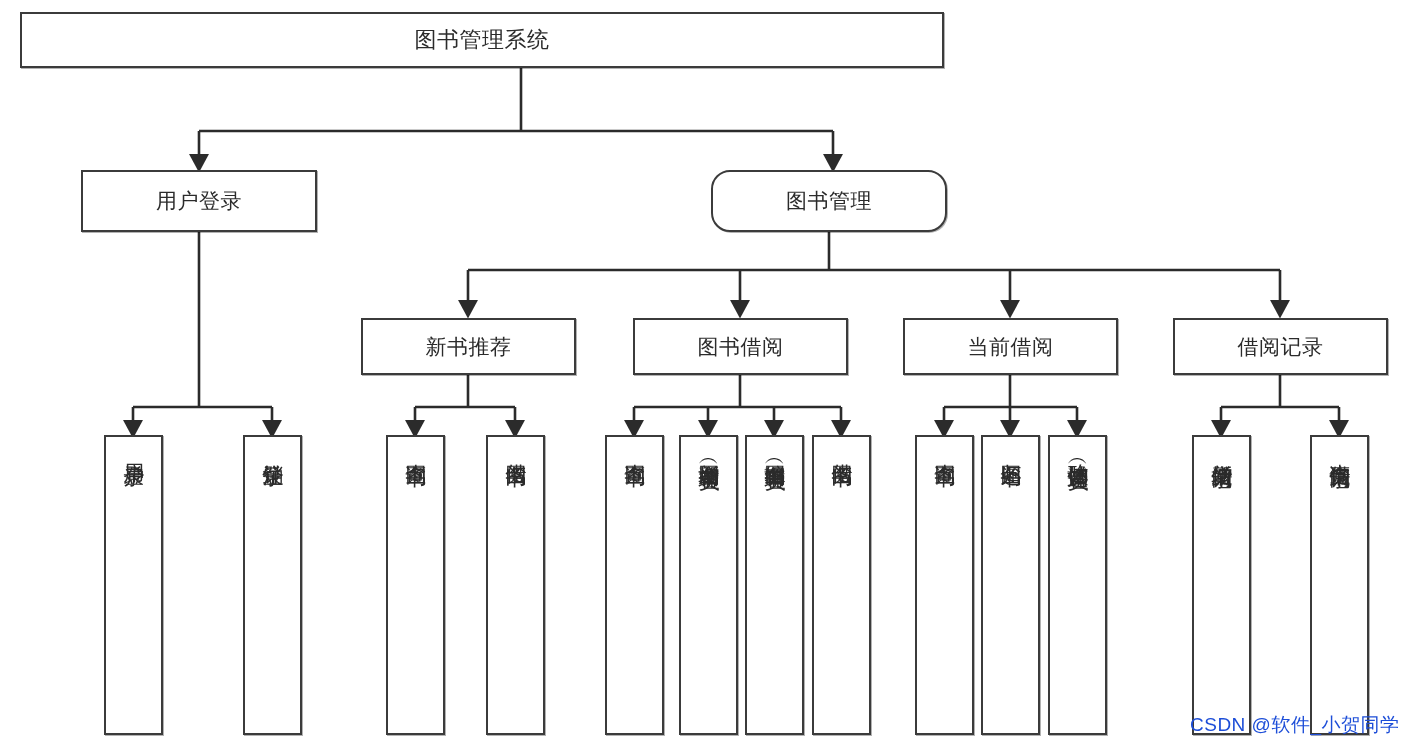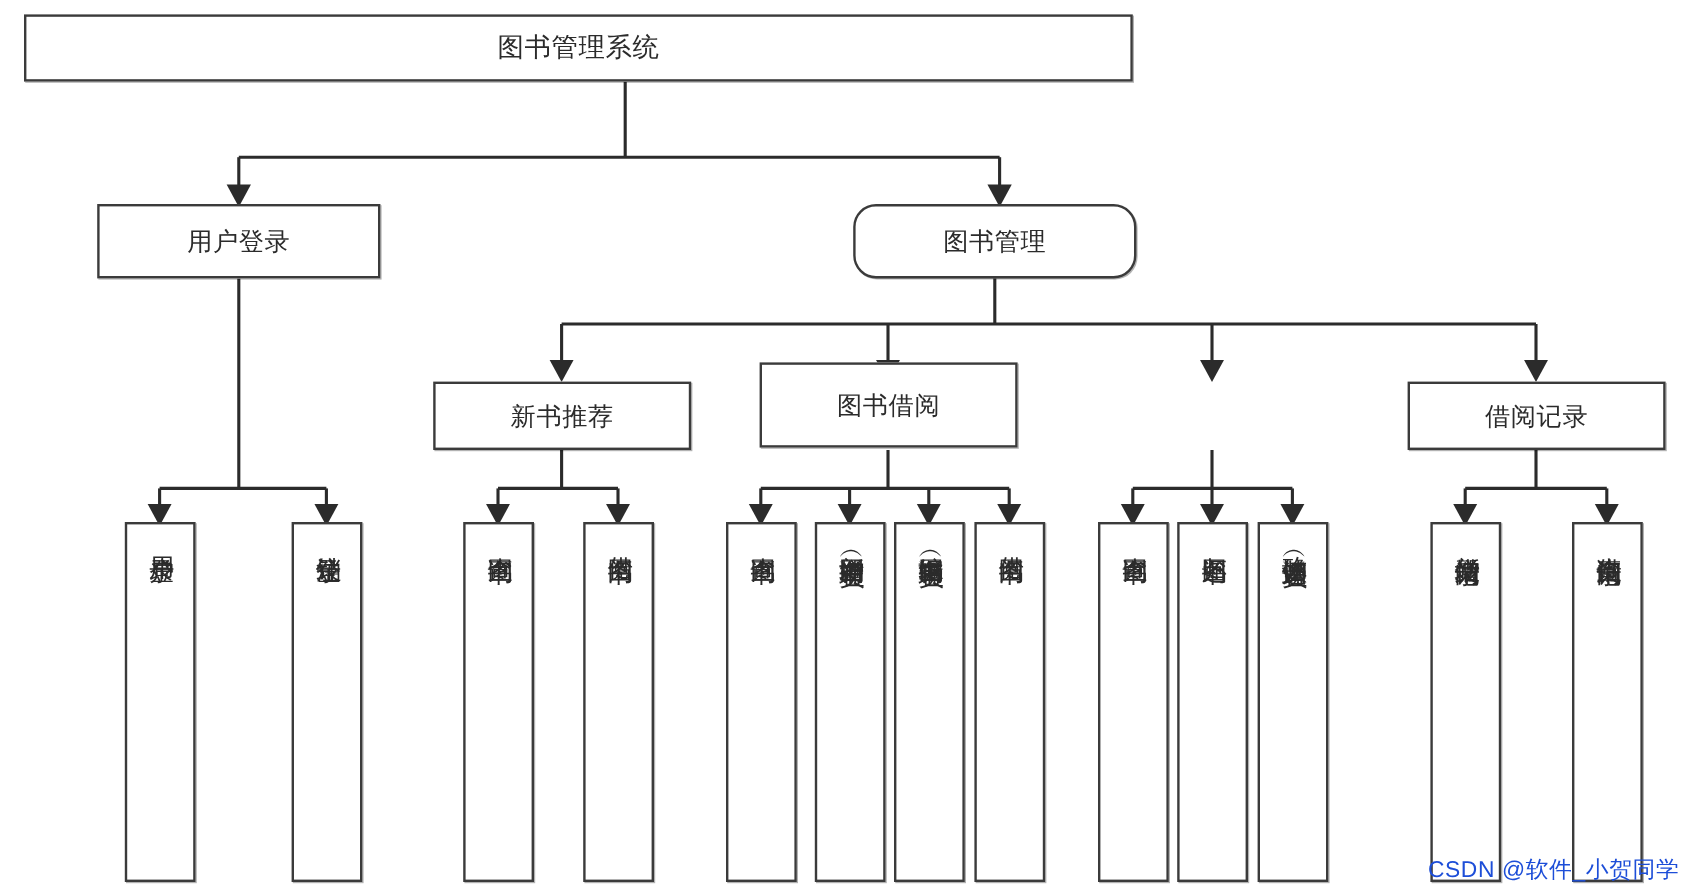"图书借阅" div.node { height: 71px -> 57px; top: 302px -> 318px }
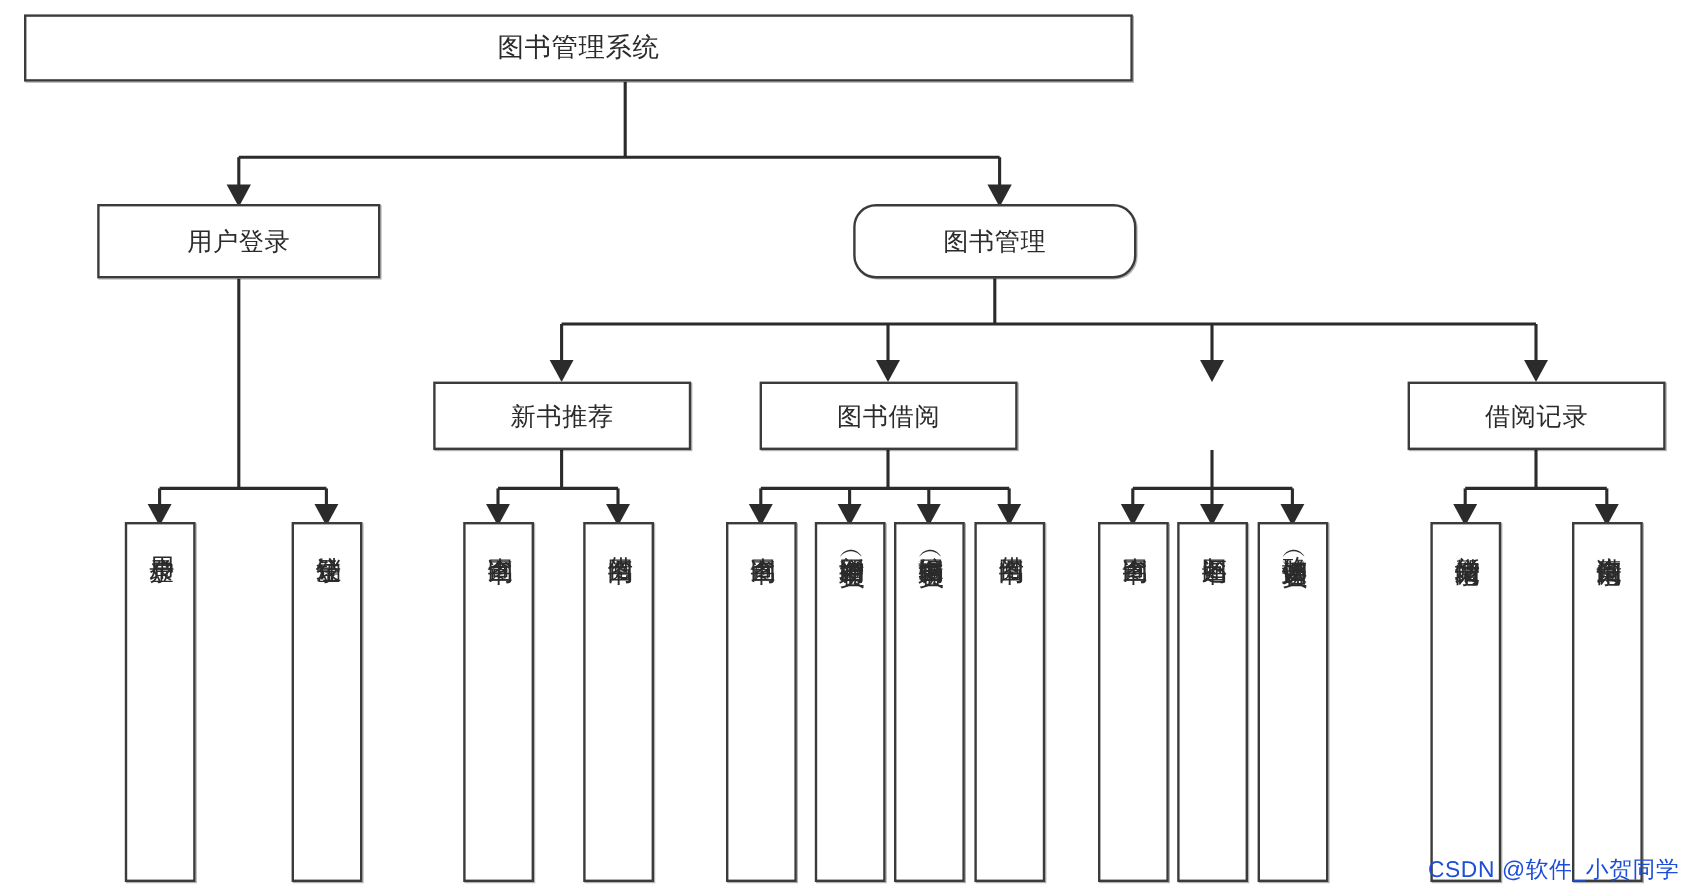"当前借阅" div.node { html: none -> <div> <span>当前借阅</span> </div> }
